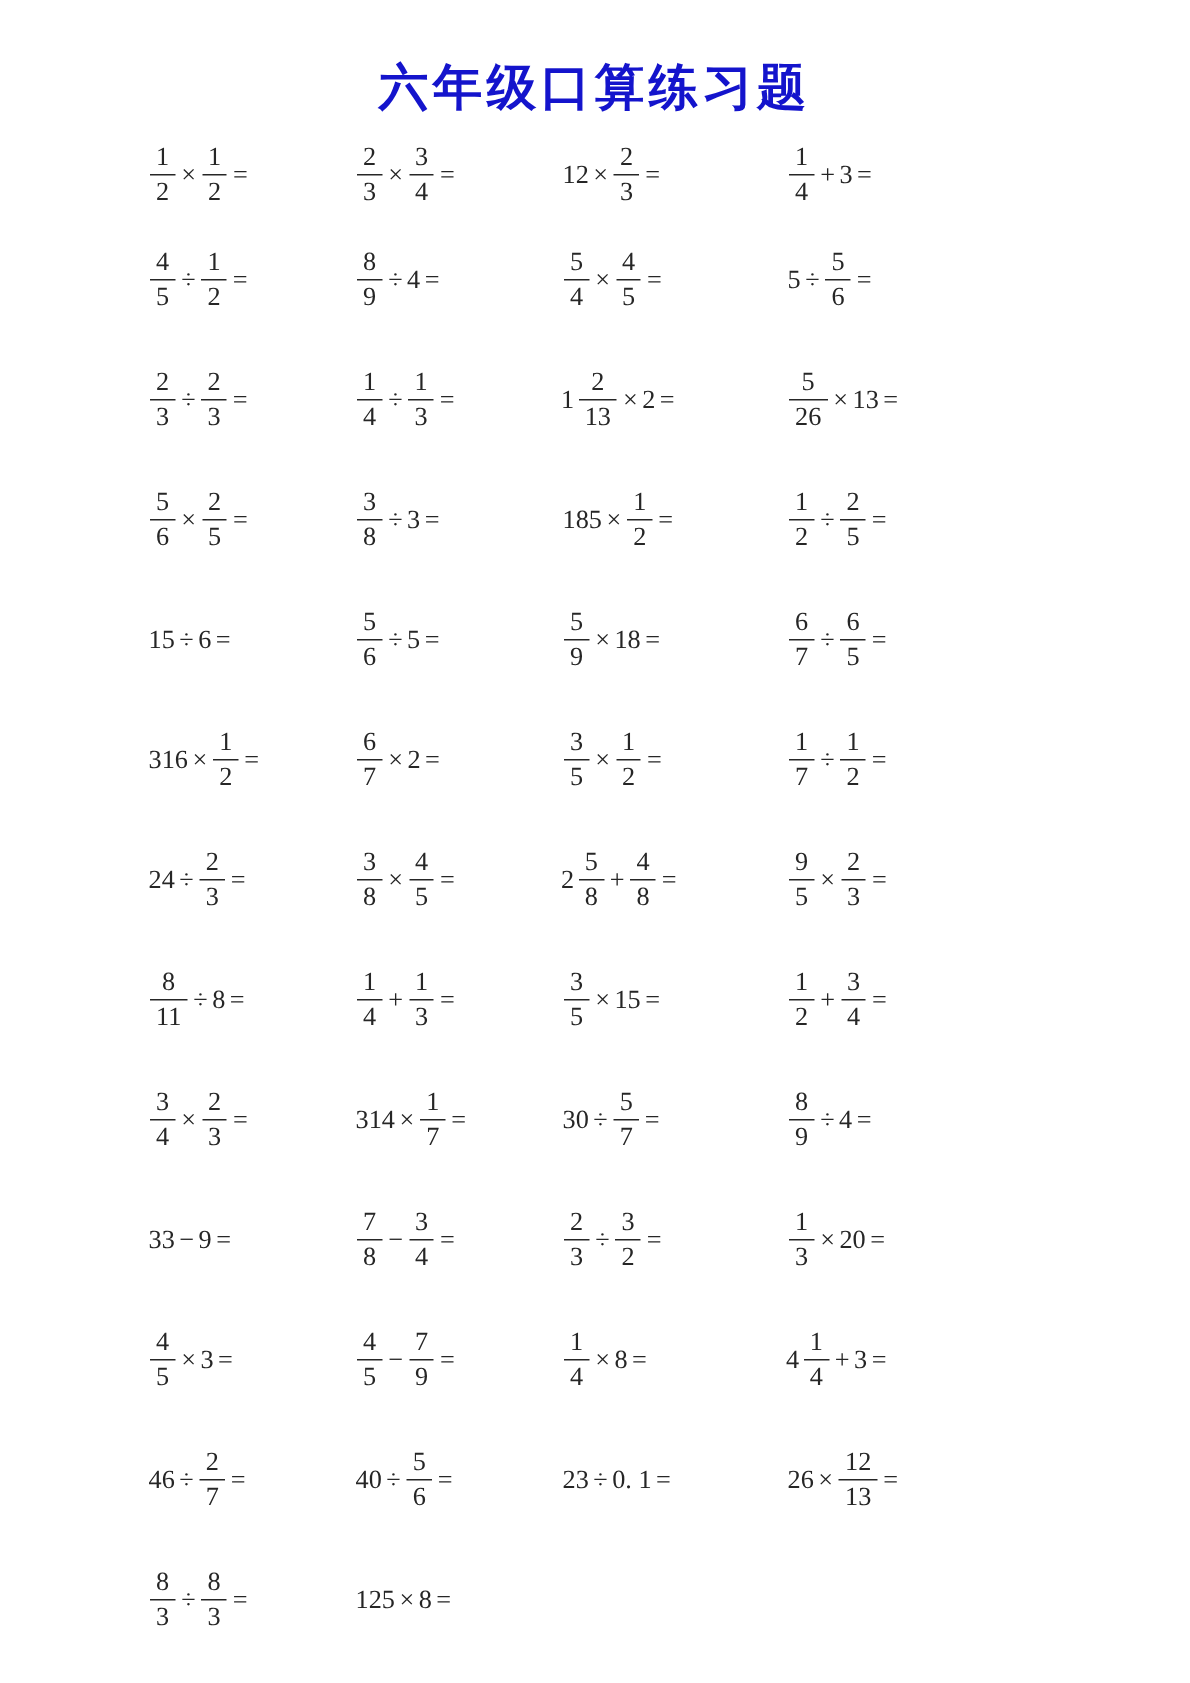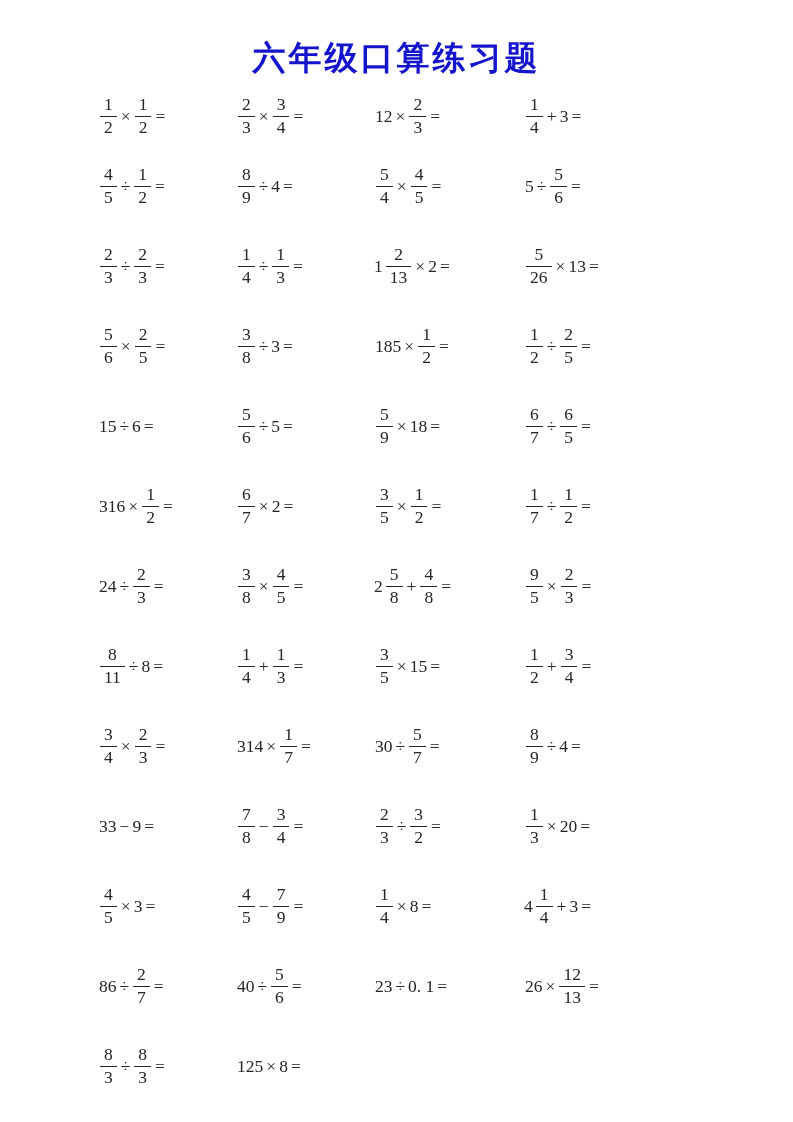"86" span.plain { text: 86 -> 46 }
